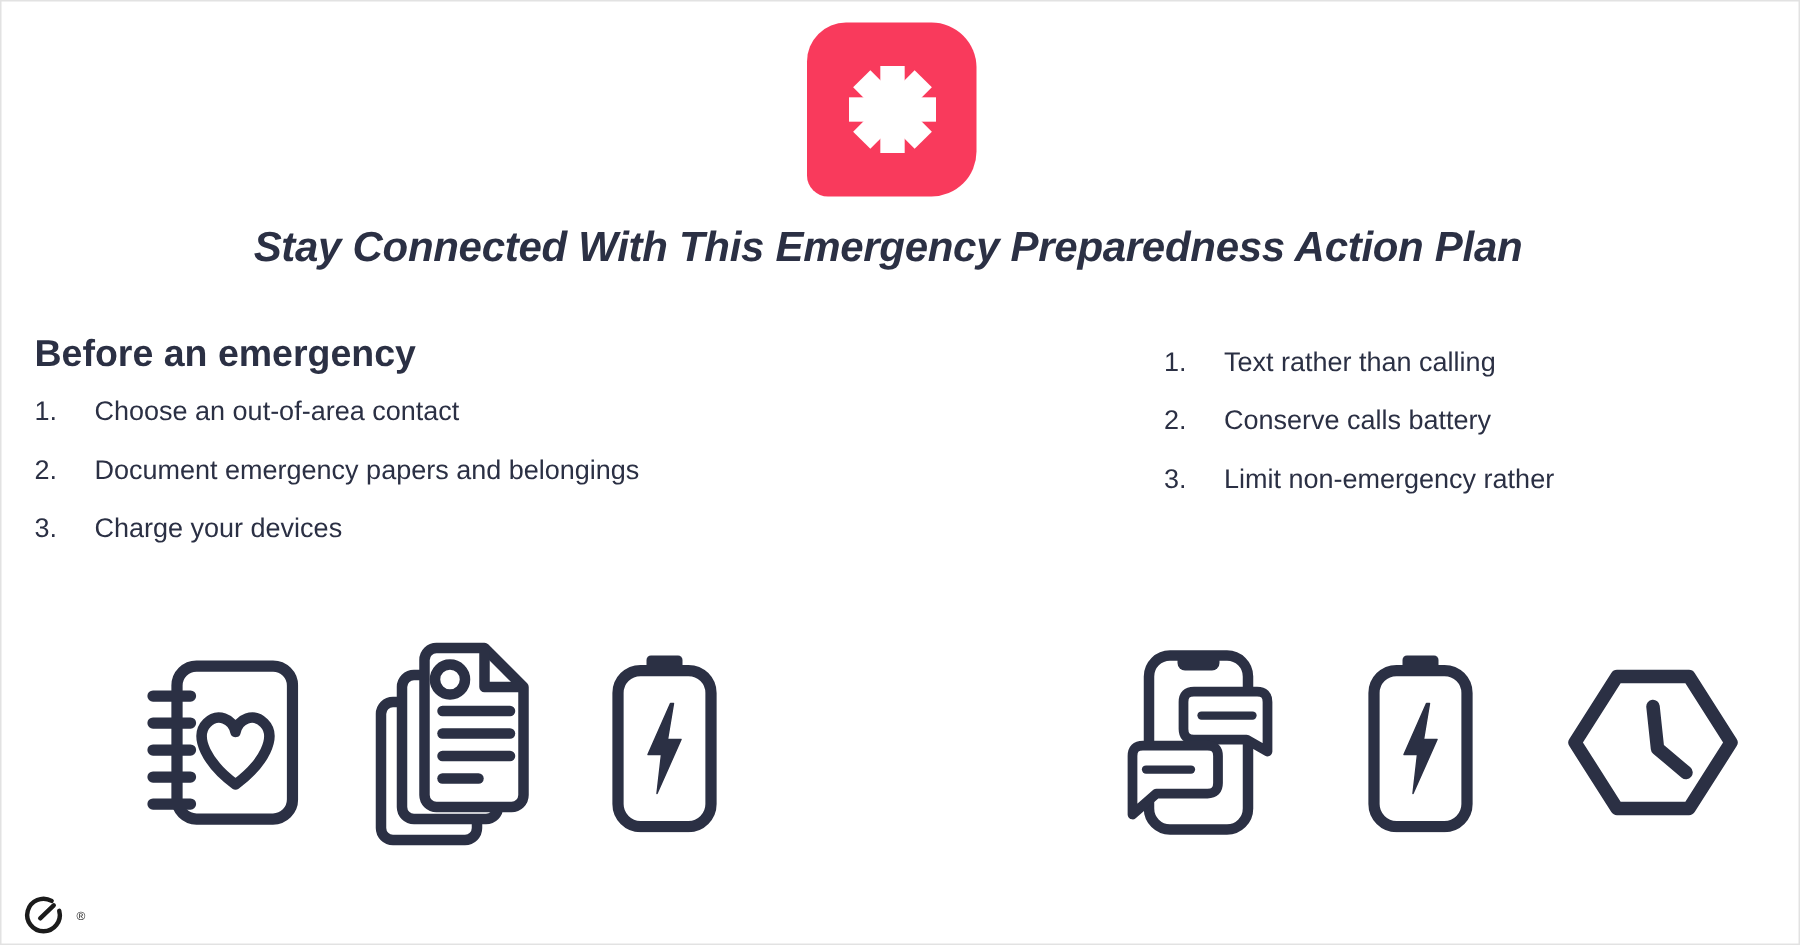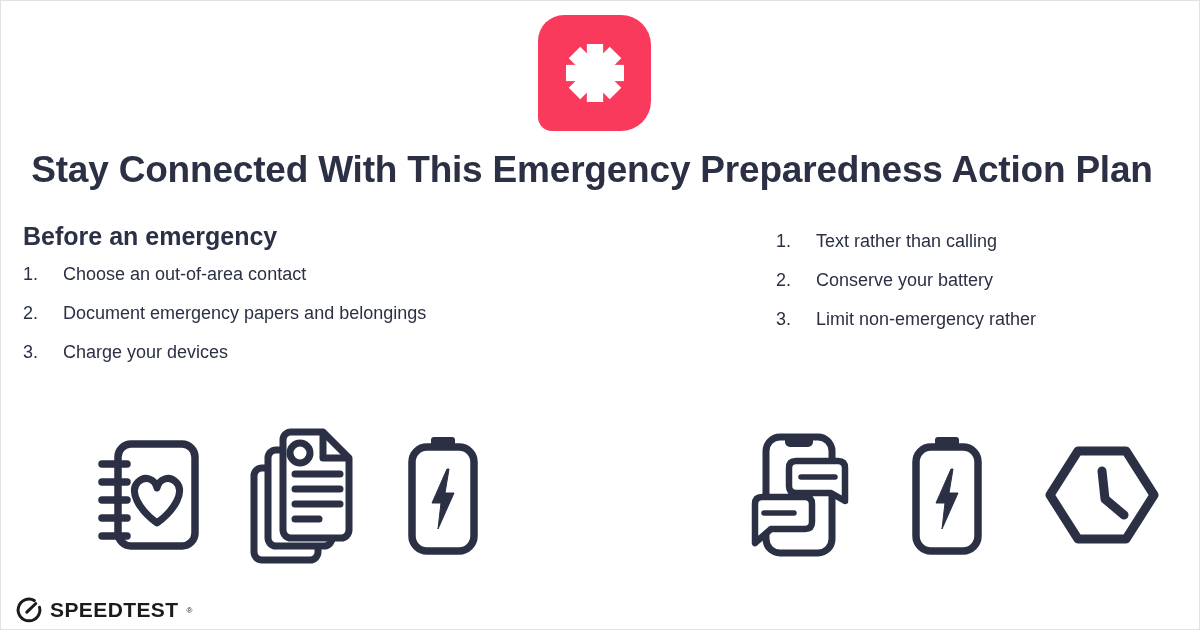"Stay Connected With This Emergency" .title { font-size: 37px -> 28px; font-style: none -> italic }
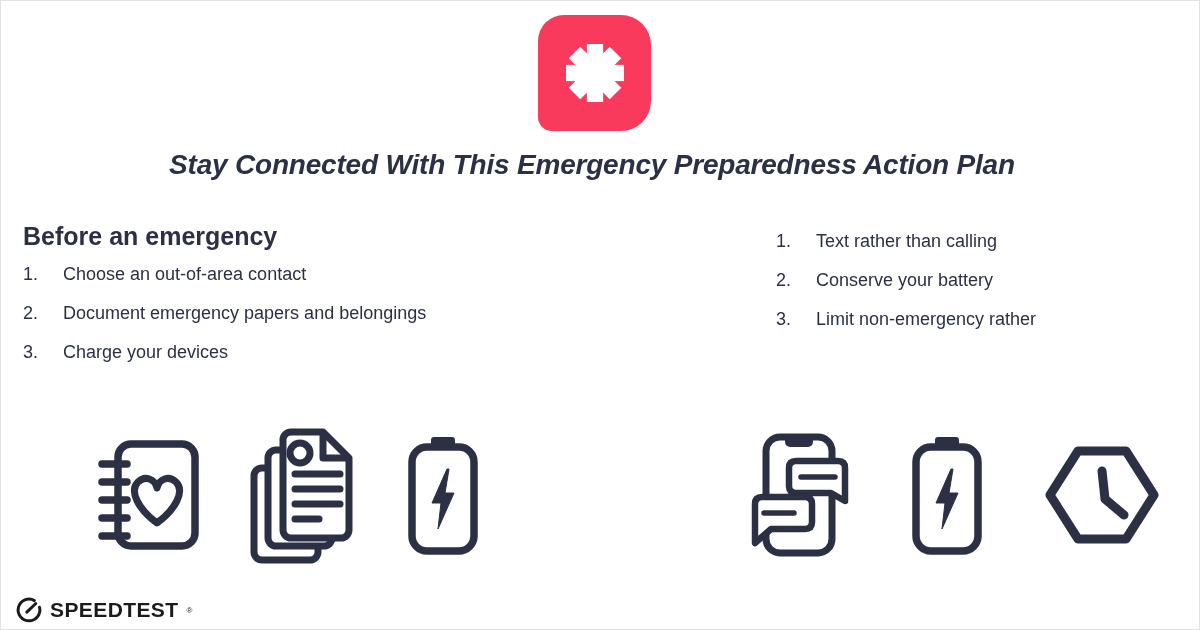"Conserve your battery" span { text: your -> calls }
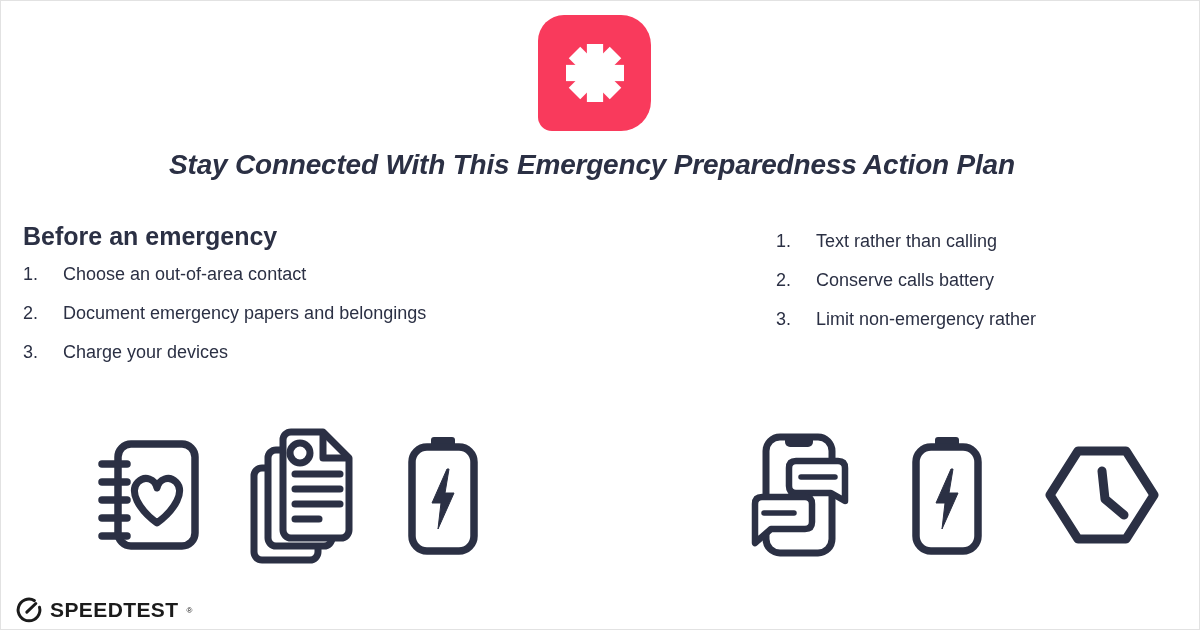"SPEEDTEST" span.st-word { html: <span>SPEEDTEST</span> -> none }
